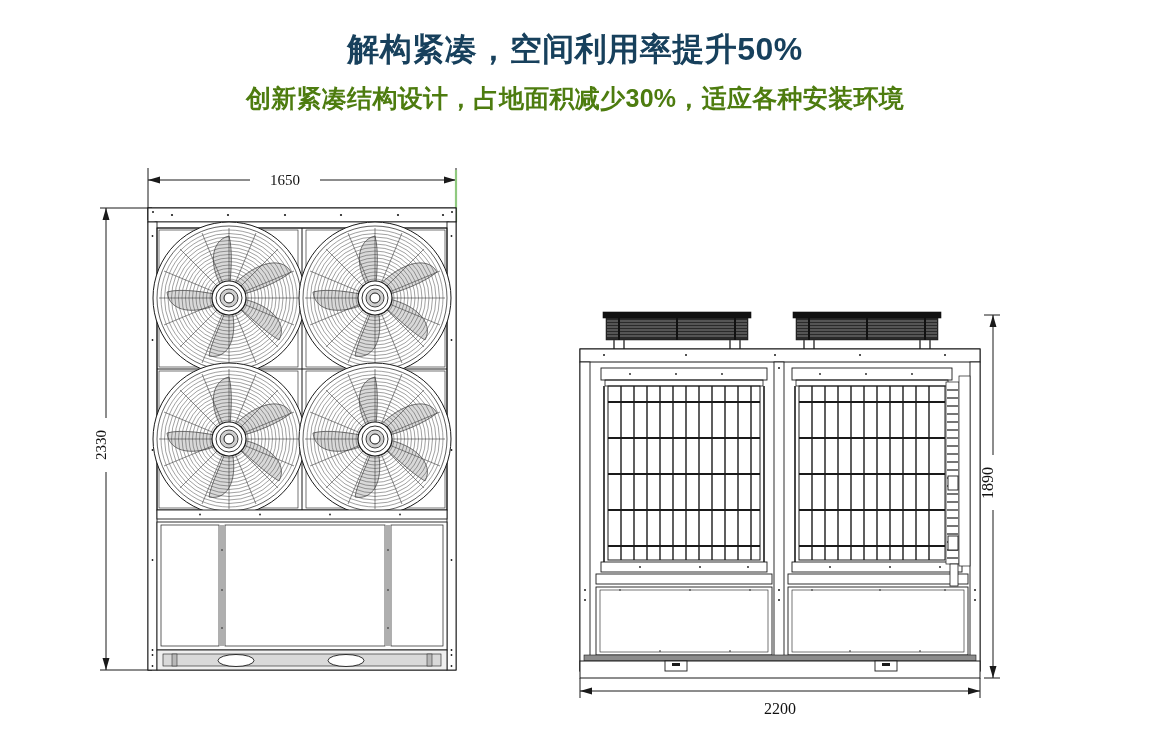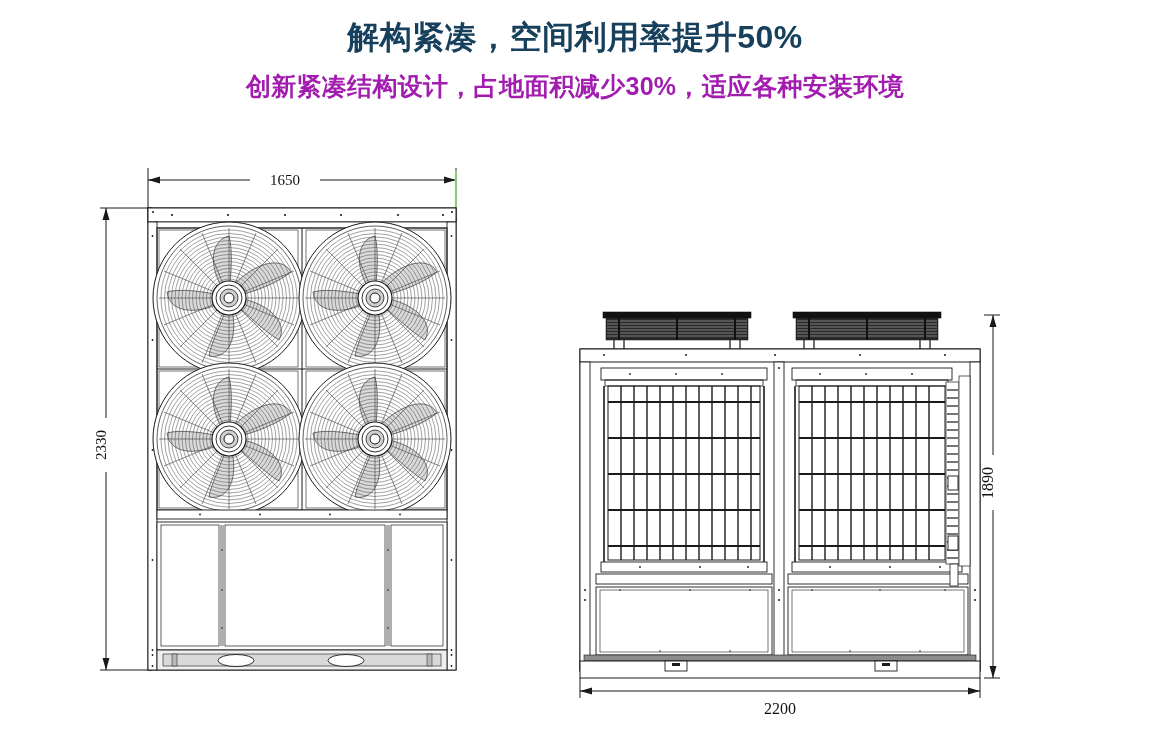"解构紧凑，空间利用率提升50%" .title { padding-top: 20px -> 32px }
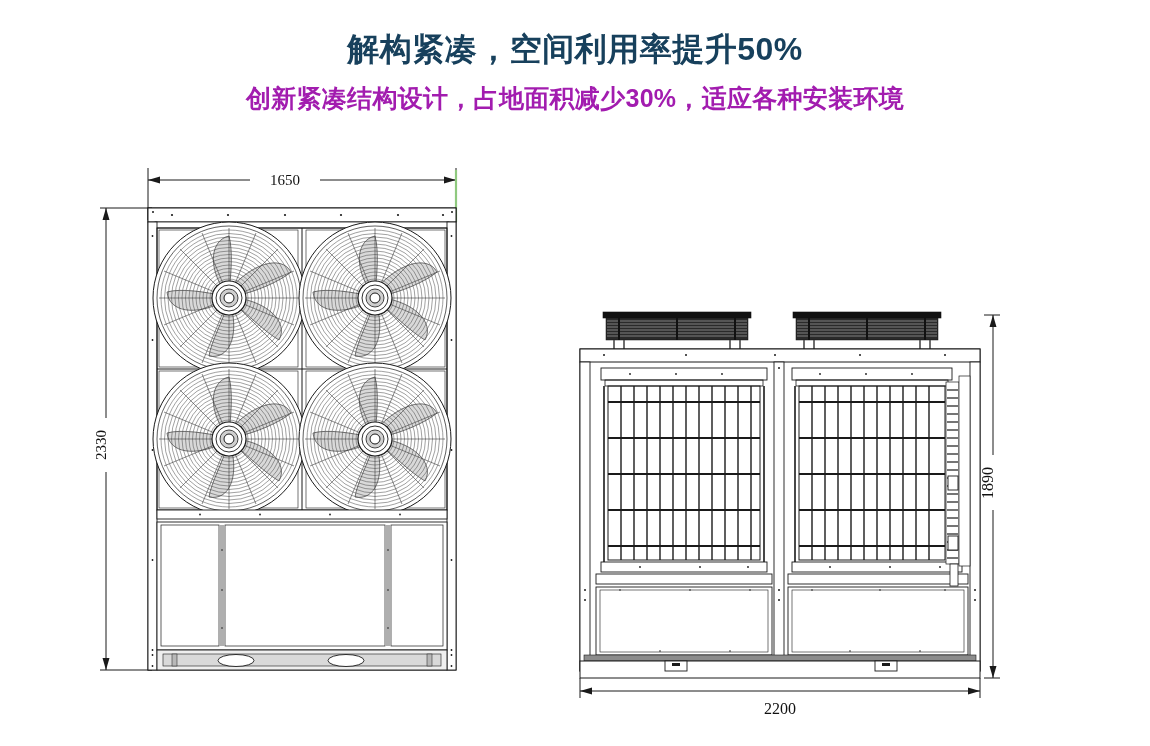"创新紧凑结构设计，占地面积减少30%，适应各种安装环境" .subtitle { color: #a21caf -> #4d7c0f }
